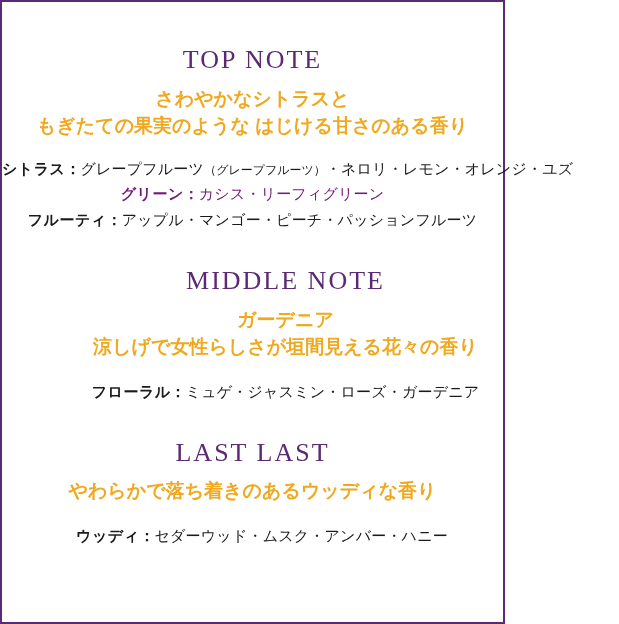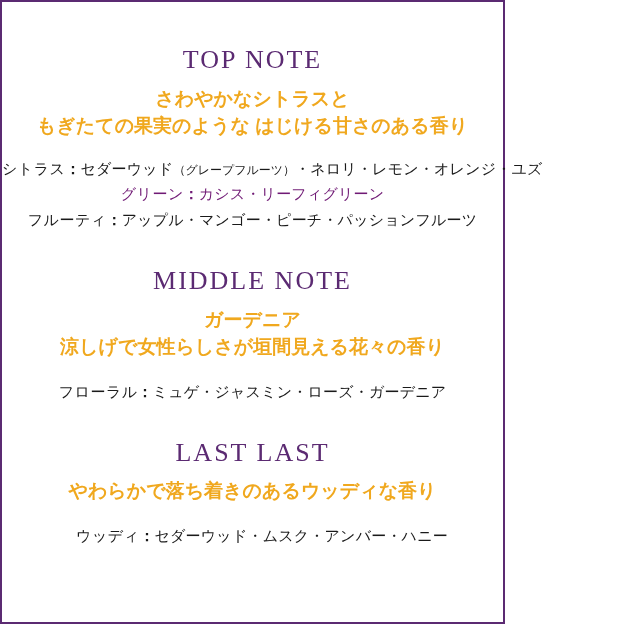"シトラス" .ing-label { font-weight: normal -> bold }
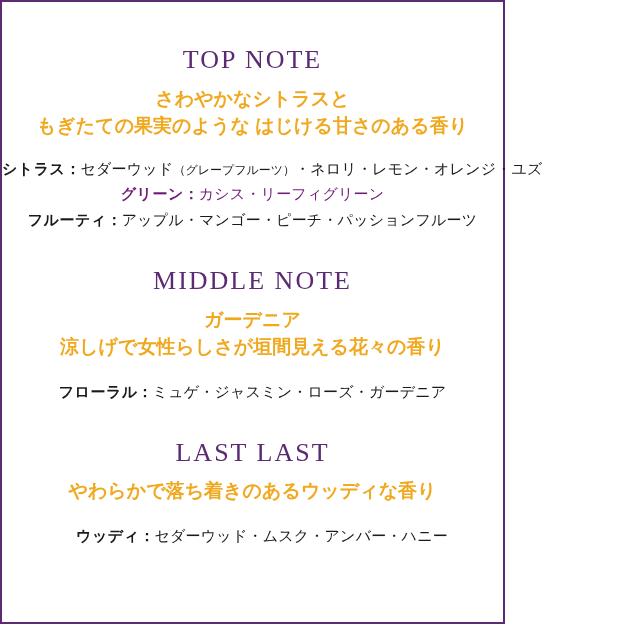"セダーウッド" span.ing-items { text: セダーウッド -> グレープフルーツ }
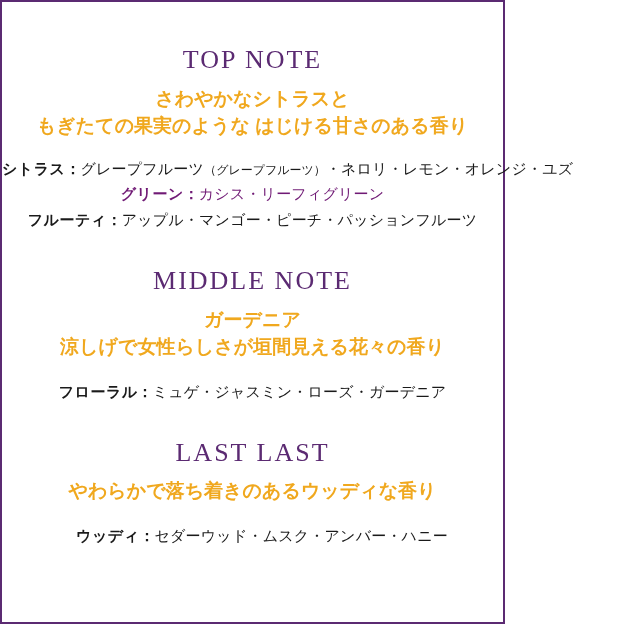"MIDDLE NOTE" .sec-middle { padding-left: none -> 33px }
